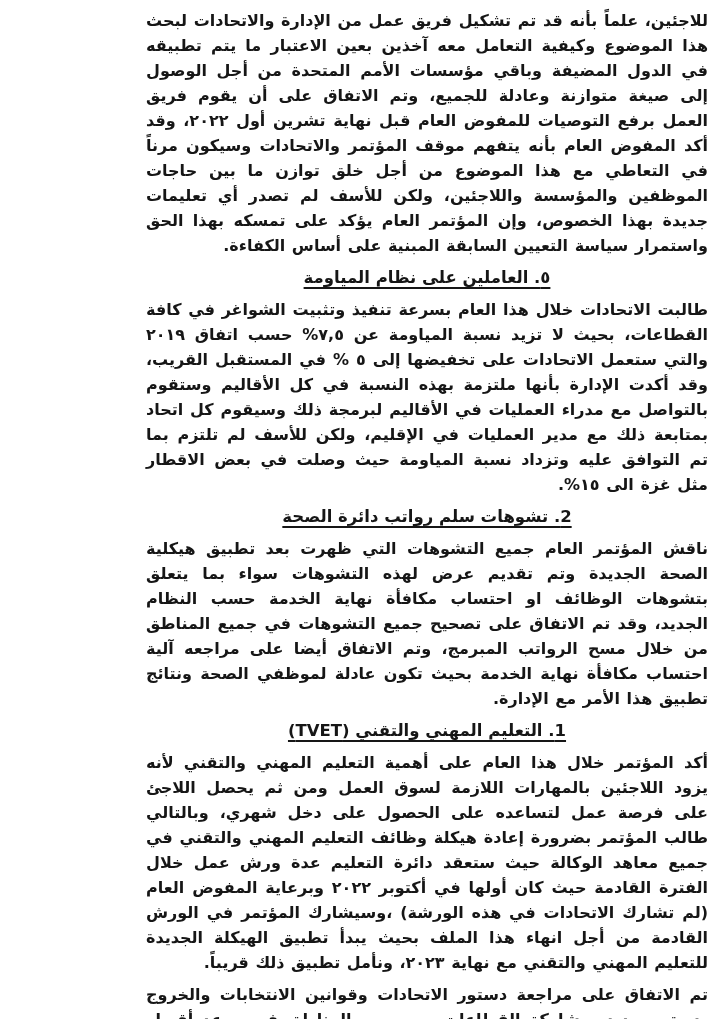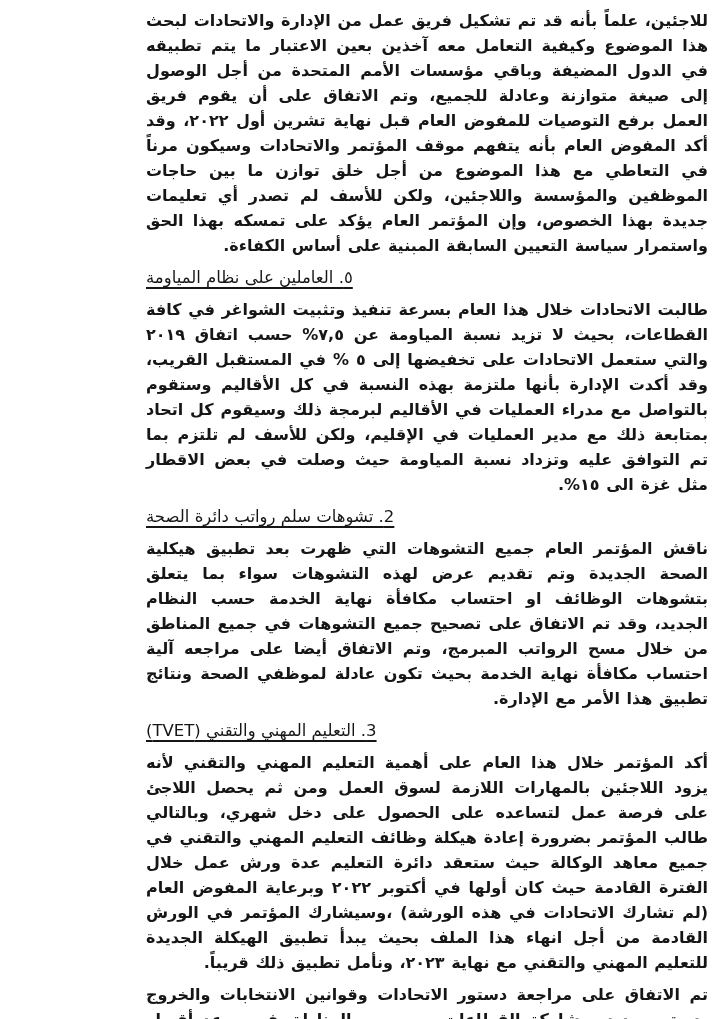"٥. العاملين على نظام المياومة" .heading { font-weight: 400 -> 700; text-align: left -> center }
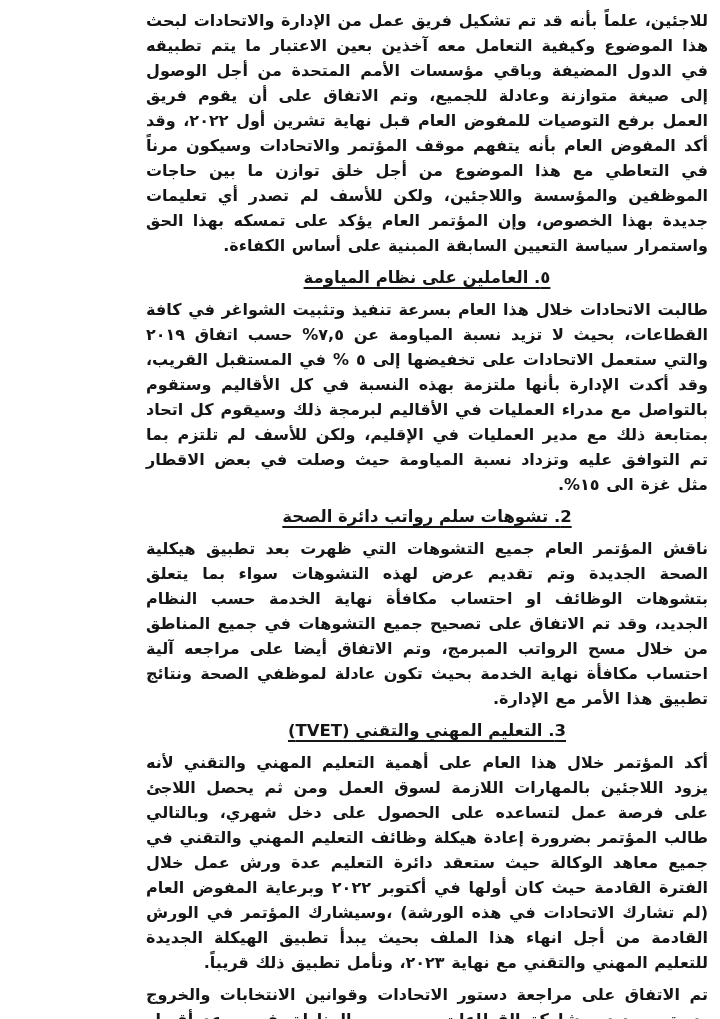"3. التعليم المهني والتقني (TVET)" h2.heading { text: 3 -> 1 }
